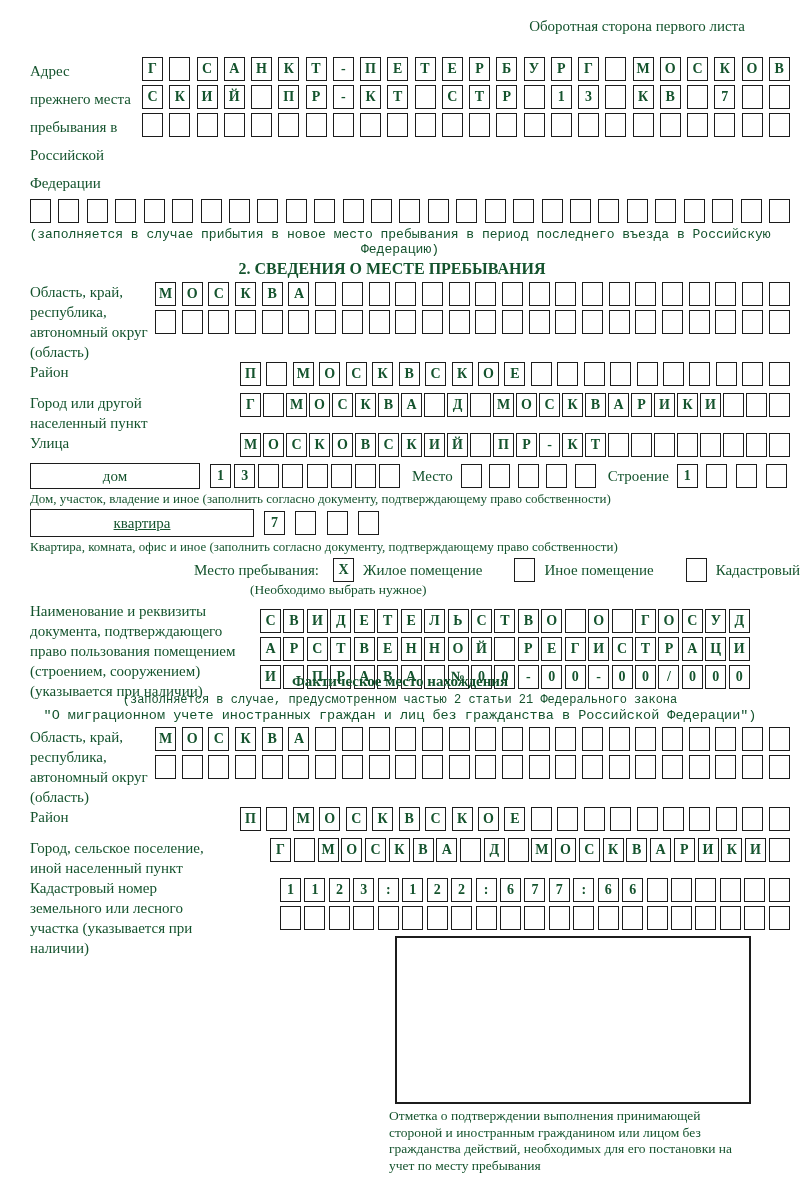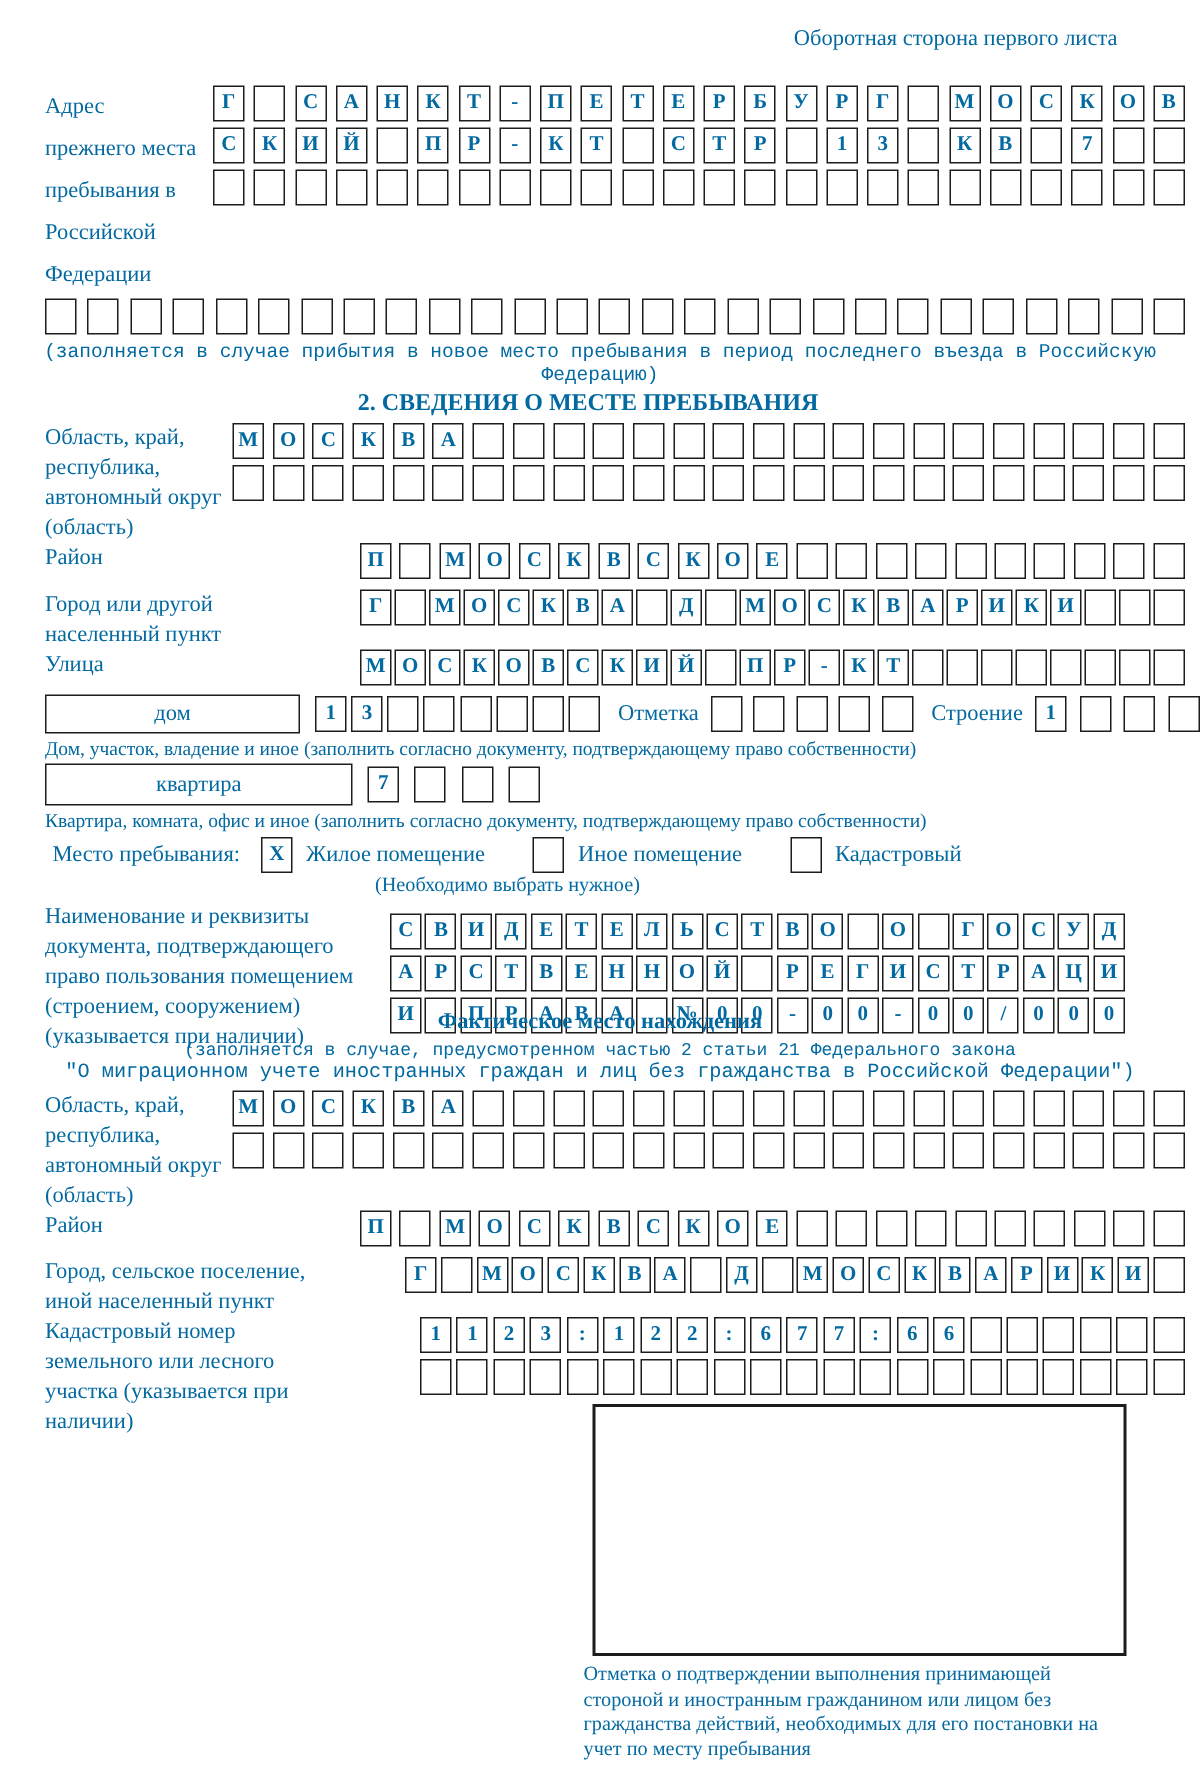"Оборотная сторона первого листа" .page { color: #0369a1 -> #14532d }
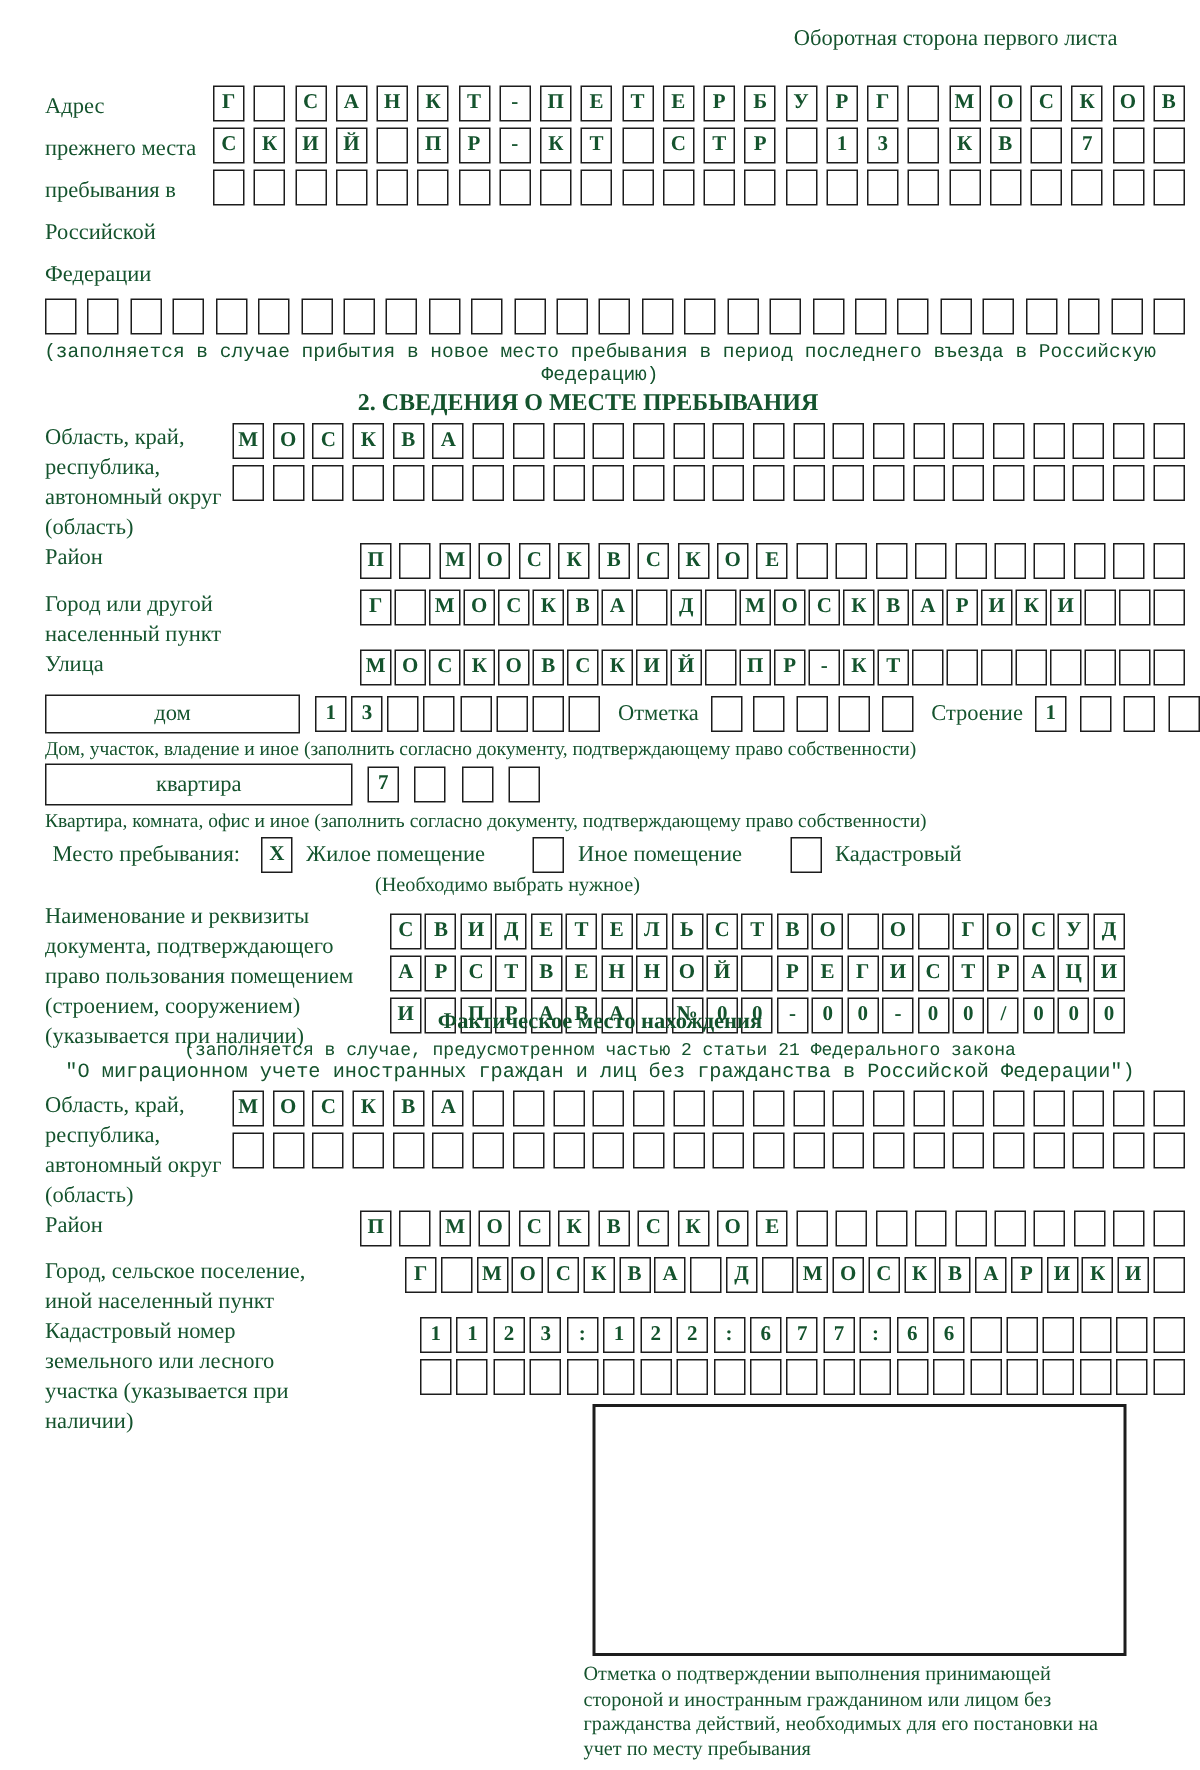"Отметка" div.inline-label { text: Отметка -> Место }
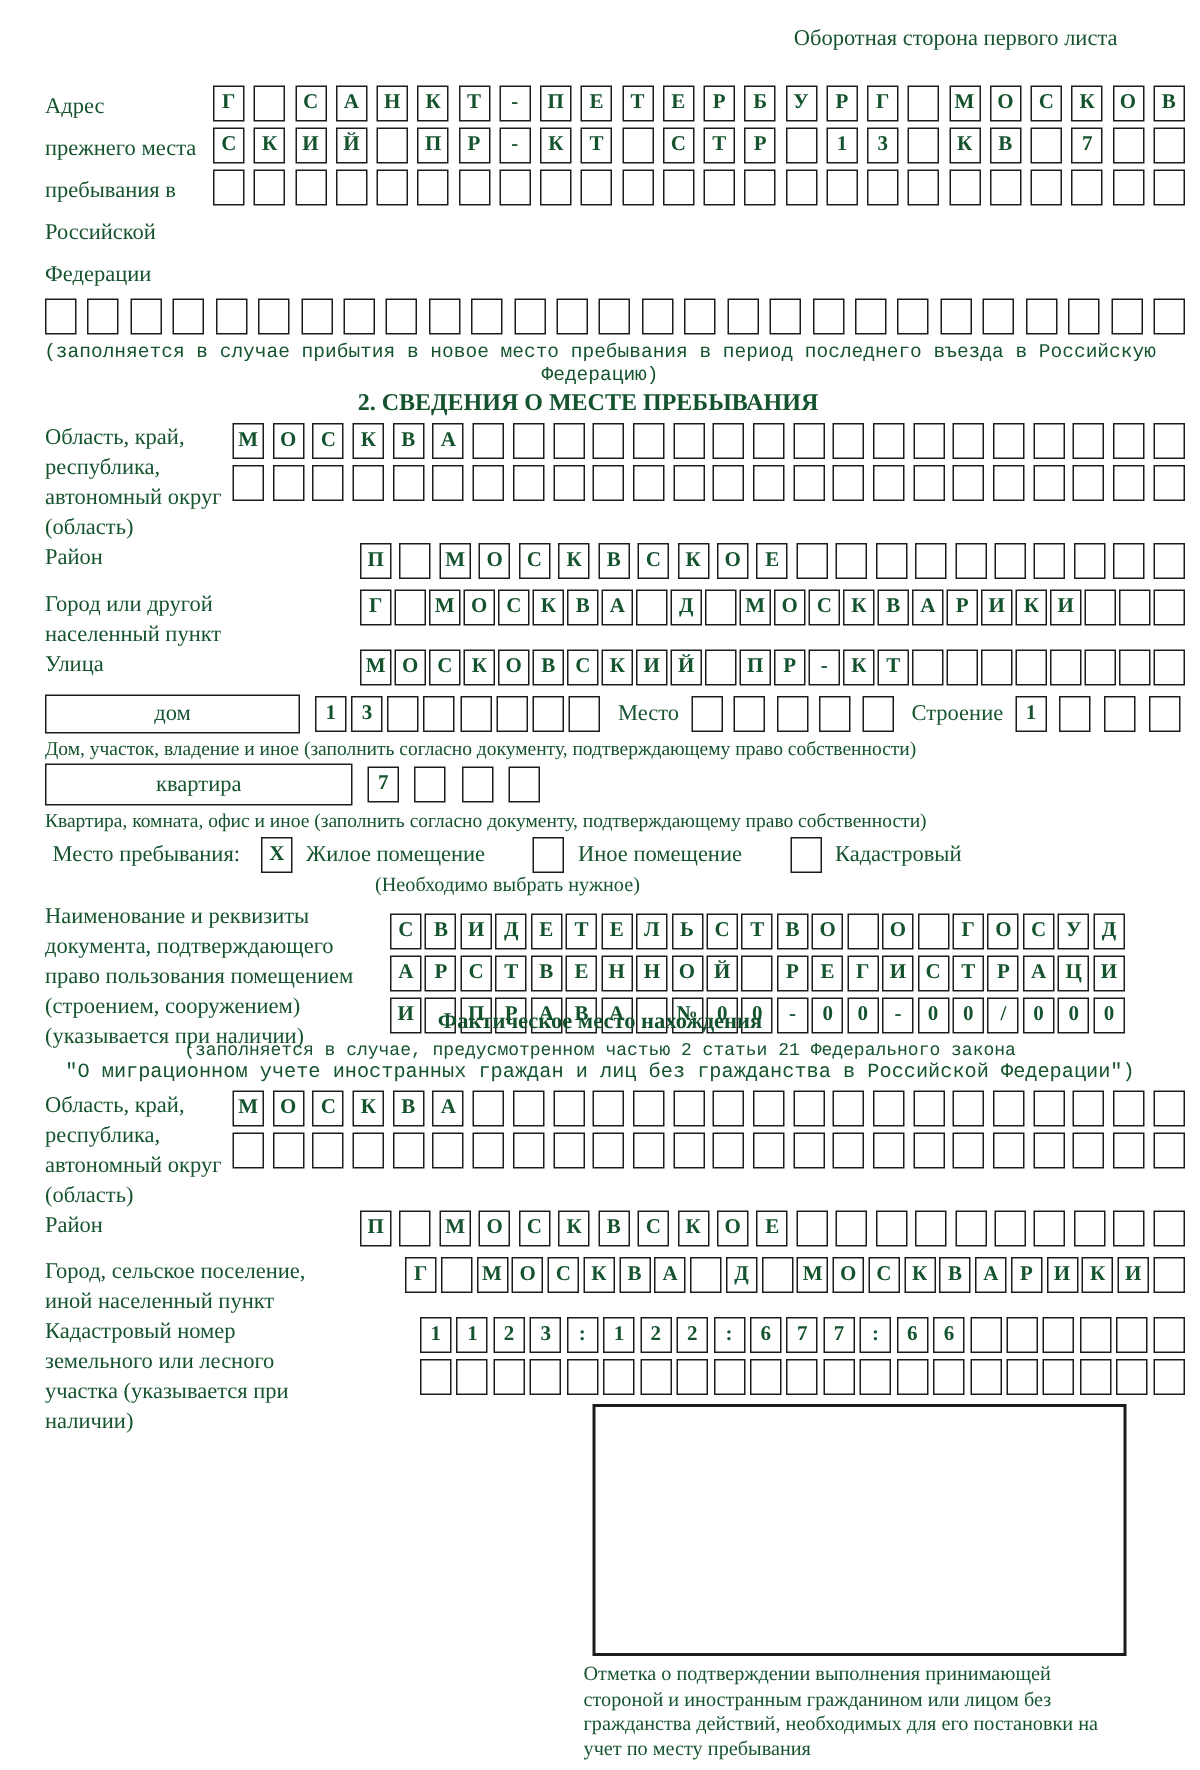"квартира" .kv-rect { text-decoration: none -> underline; width: 205px -> 224px }
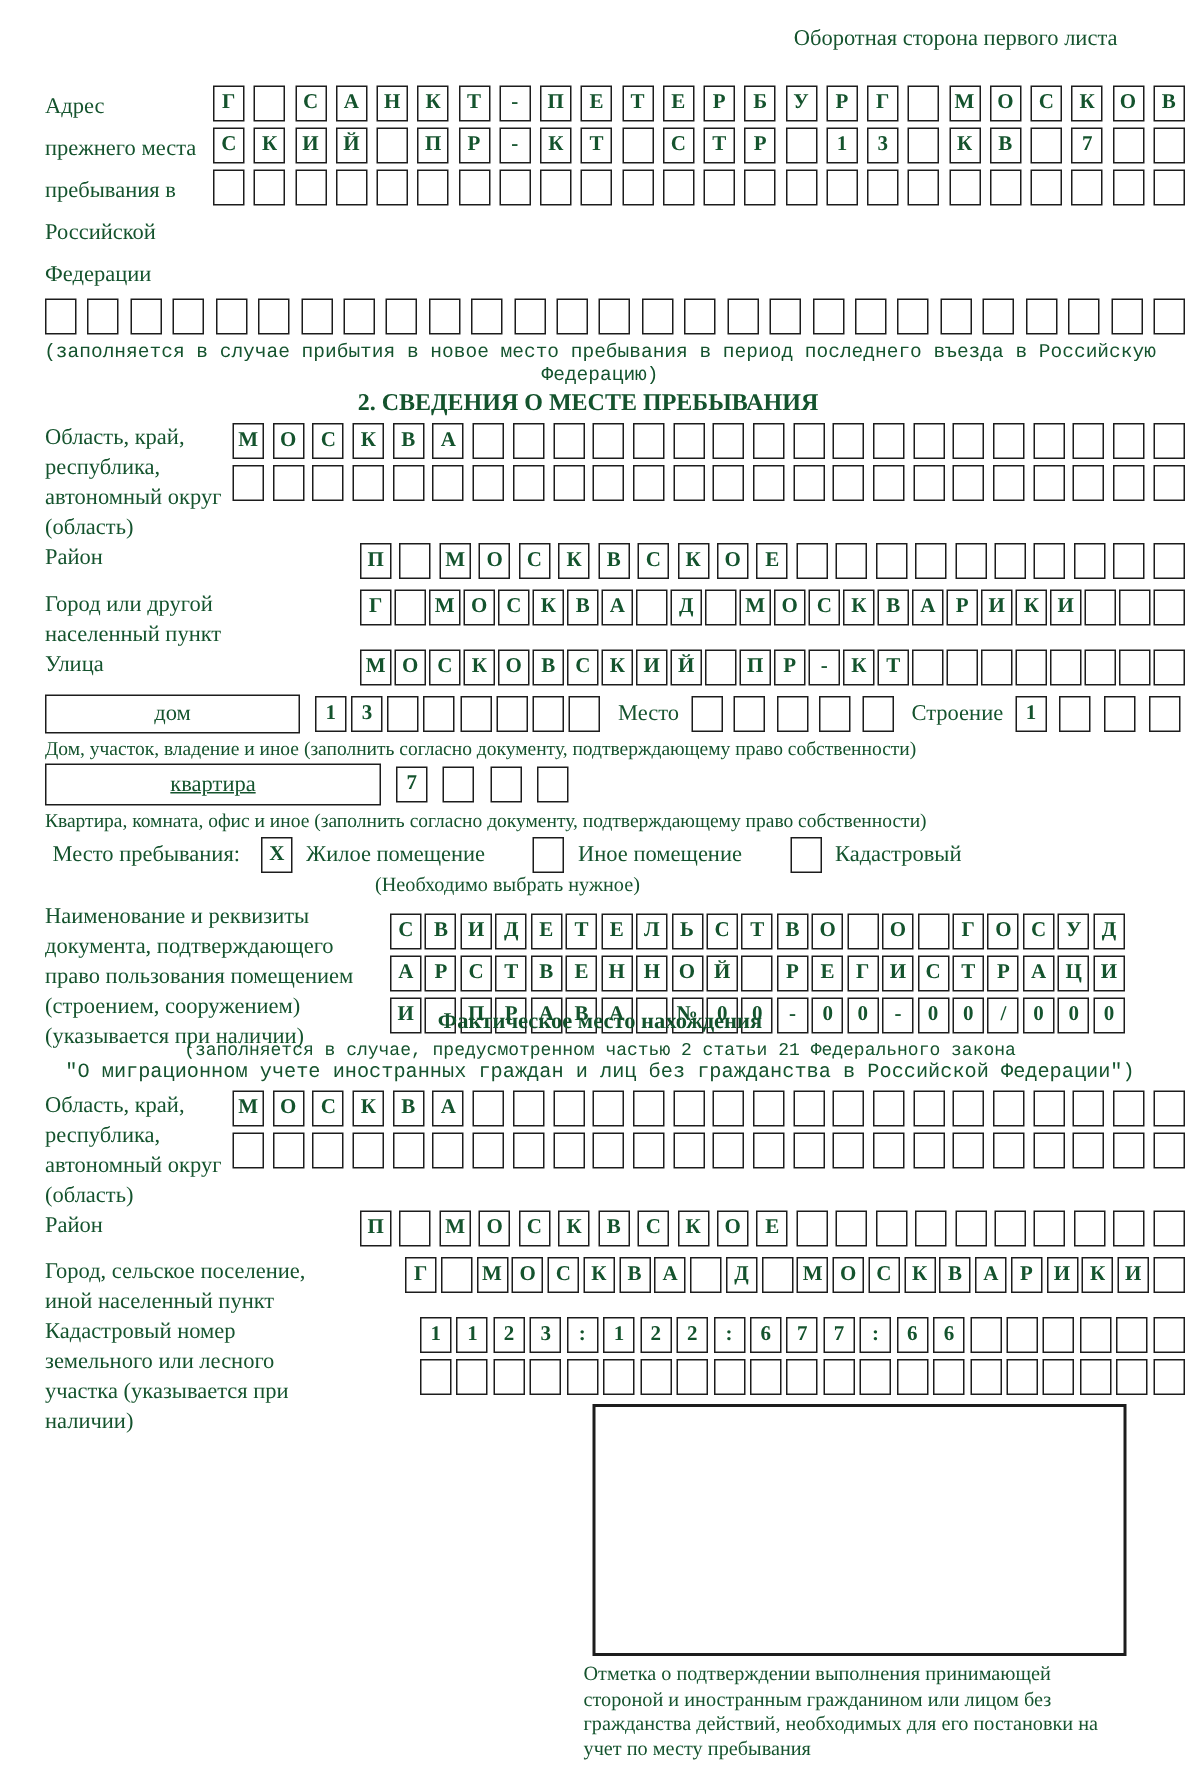"Место пребывания:" div.stay-row { justify-content: none -> flex-end }
